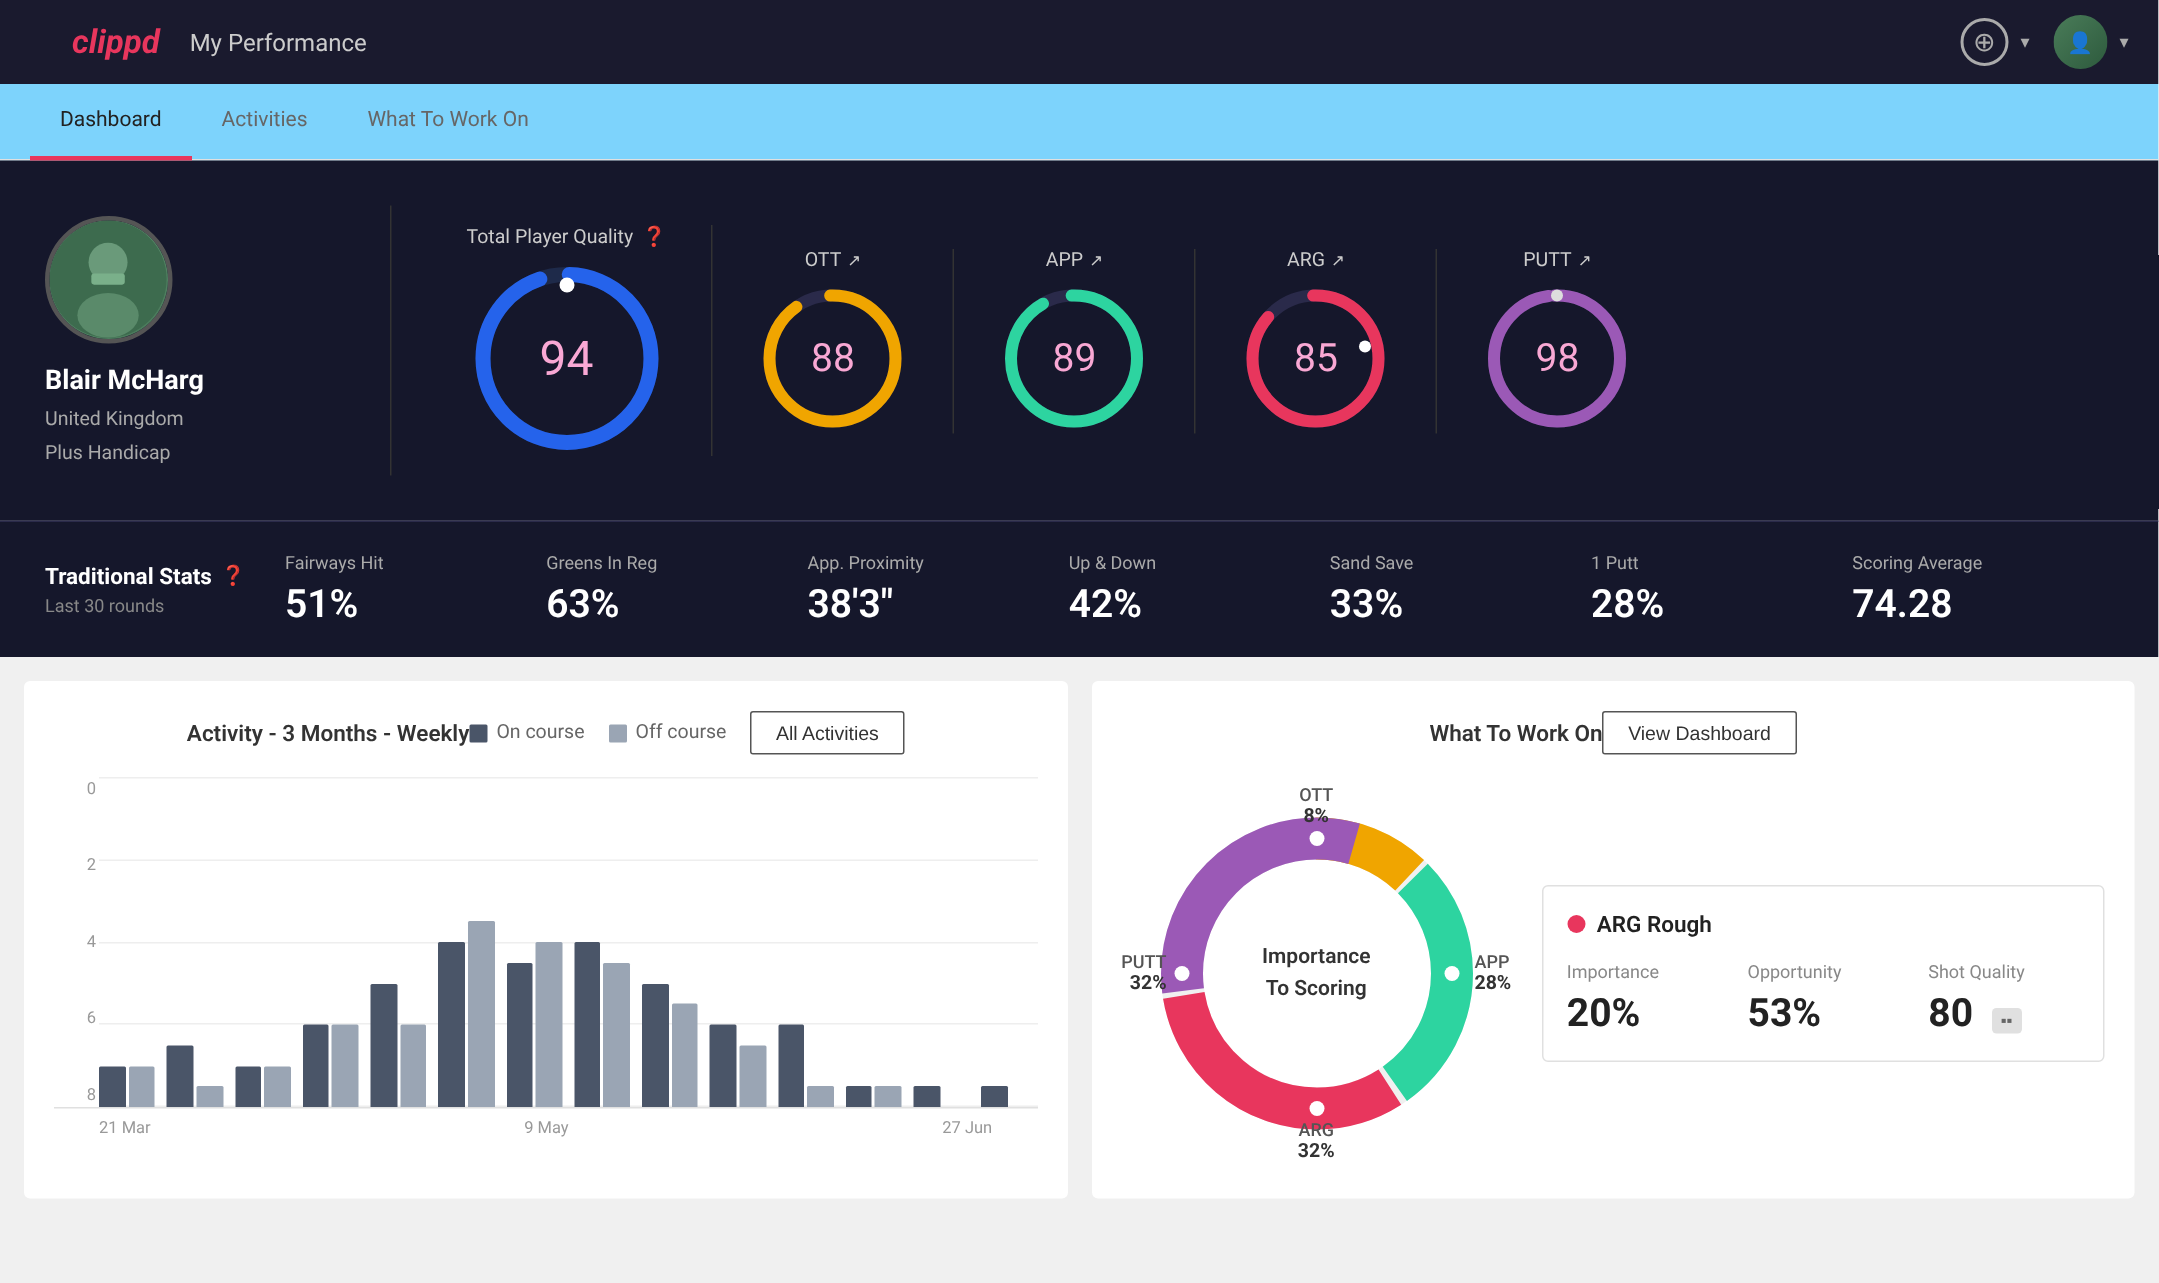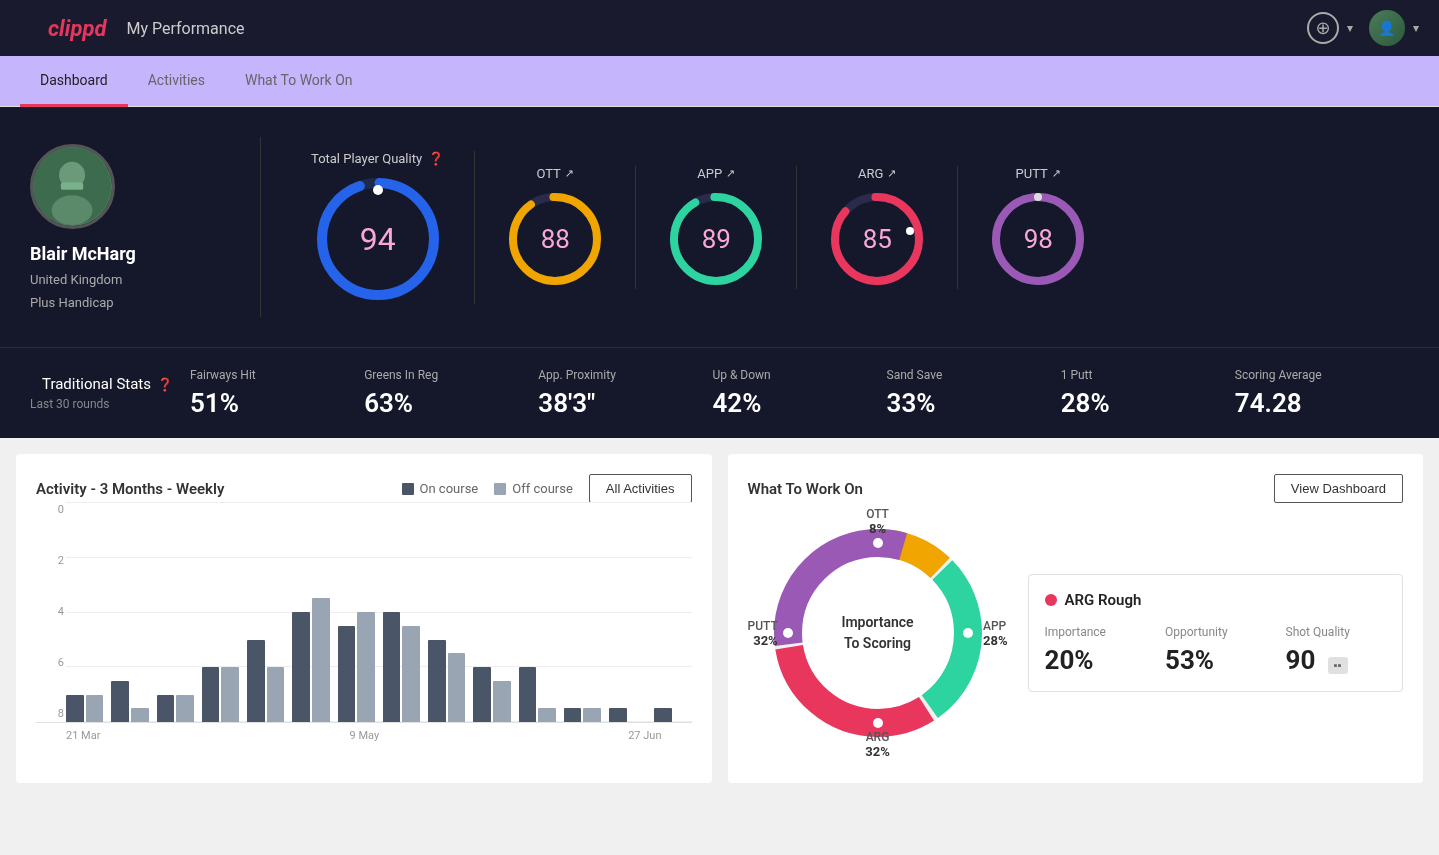"Dashboard" .tabs { background: #c4b5fd -> #7dd3fc }
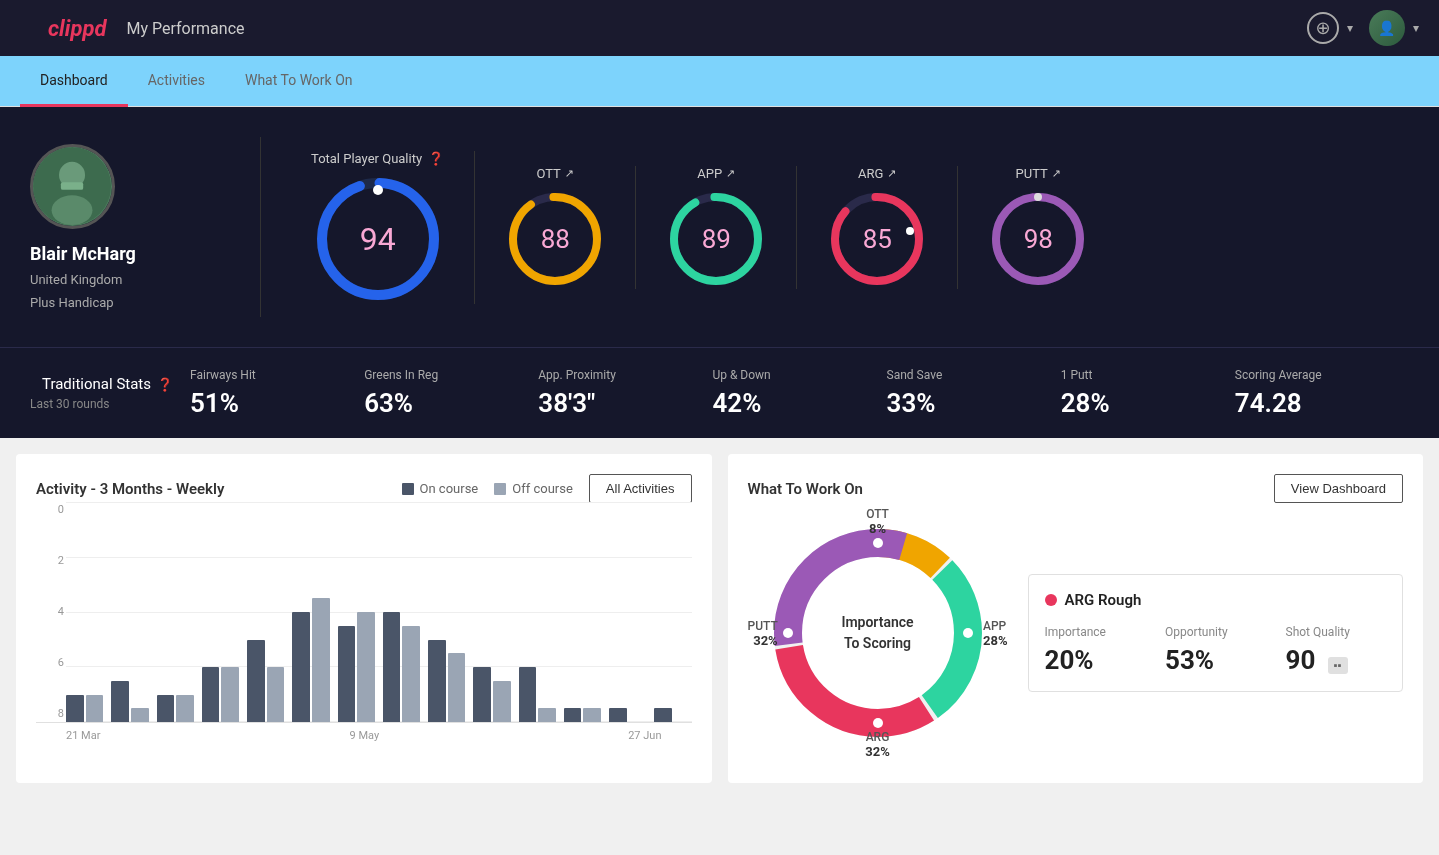"Traditional Stats" .trad-label { font-weight: 400 -> 700; margin-left: 12px -> none }
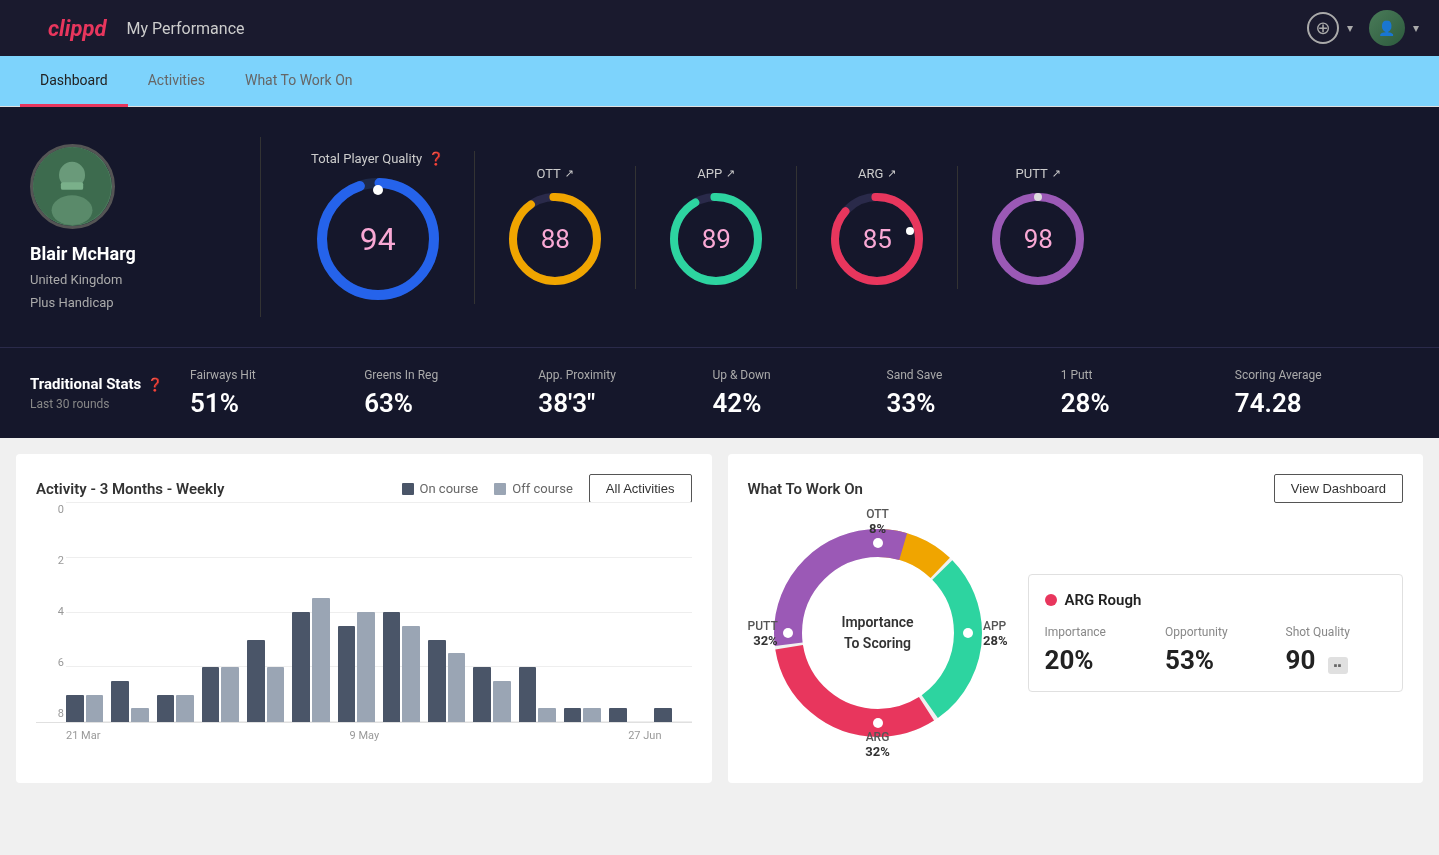"Activity - 3 Months -" .card-header { justify-content: space-between -> center; margin-bottom: none -> 16px }
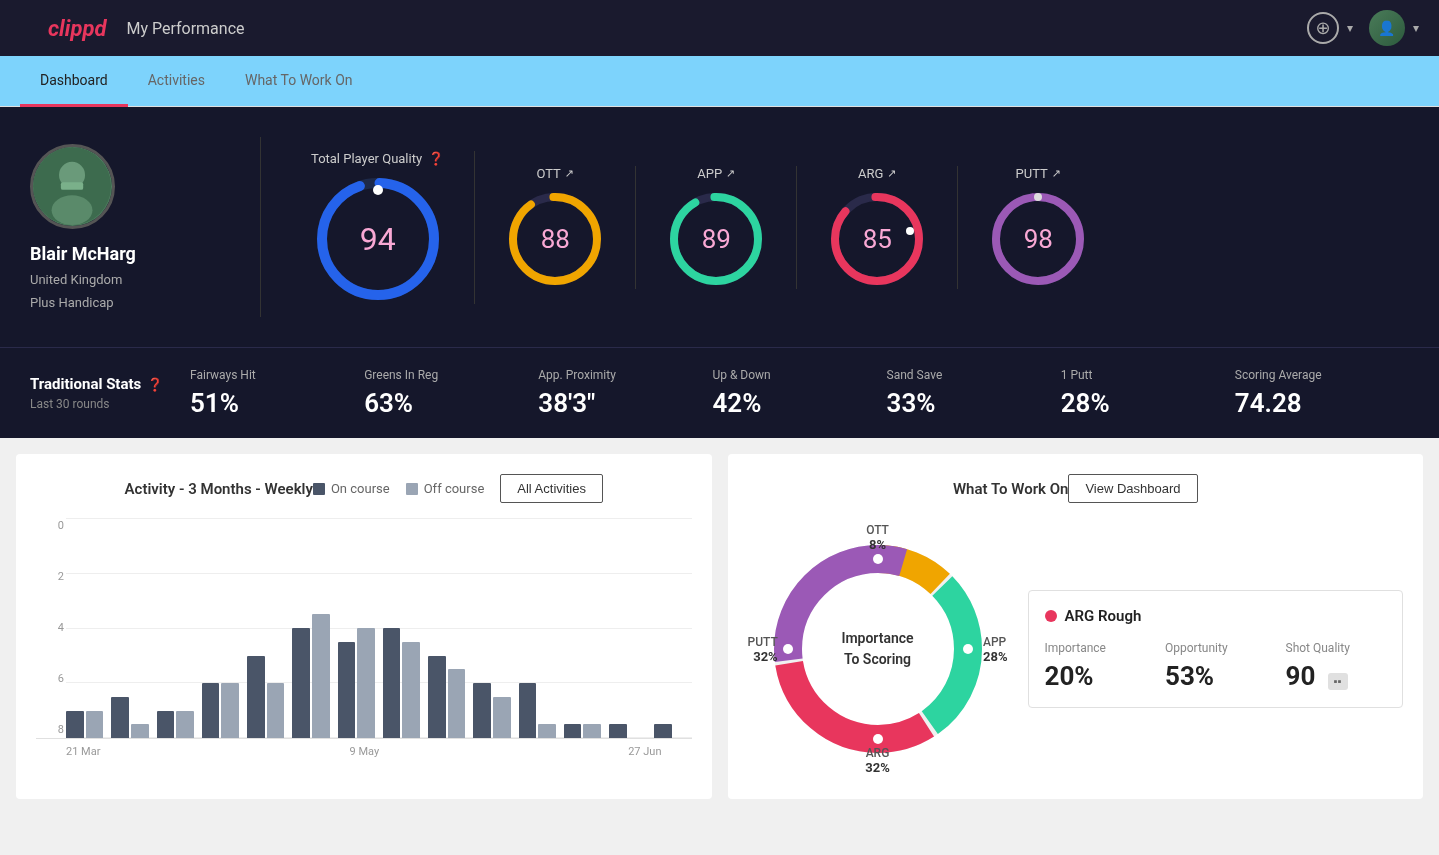"90" span { text: 90 -> 80 }
